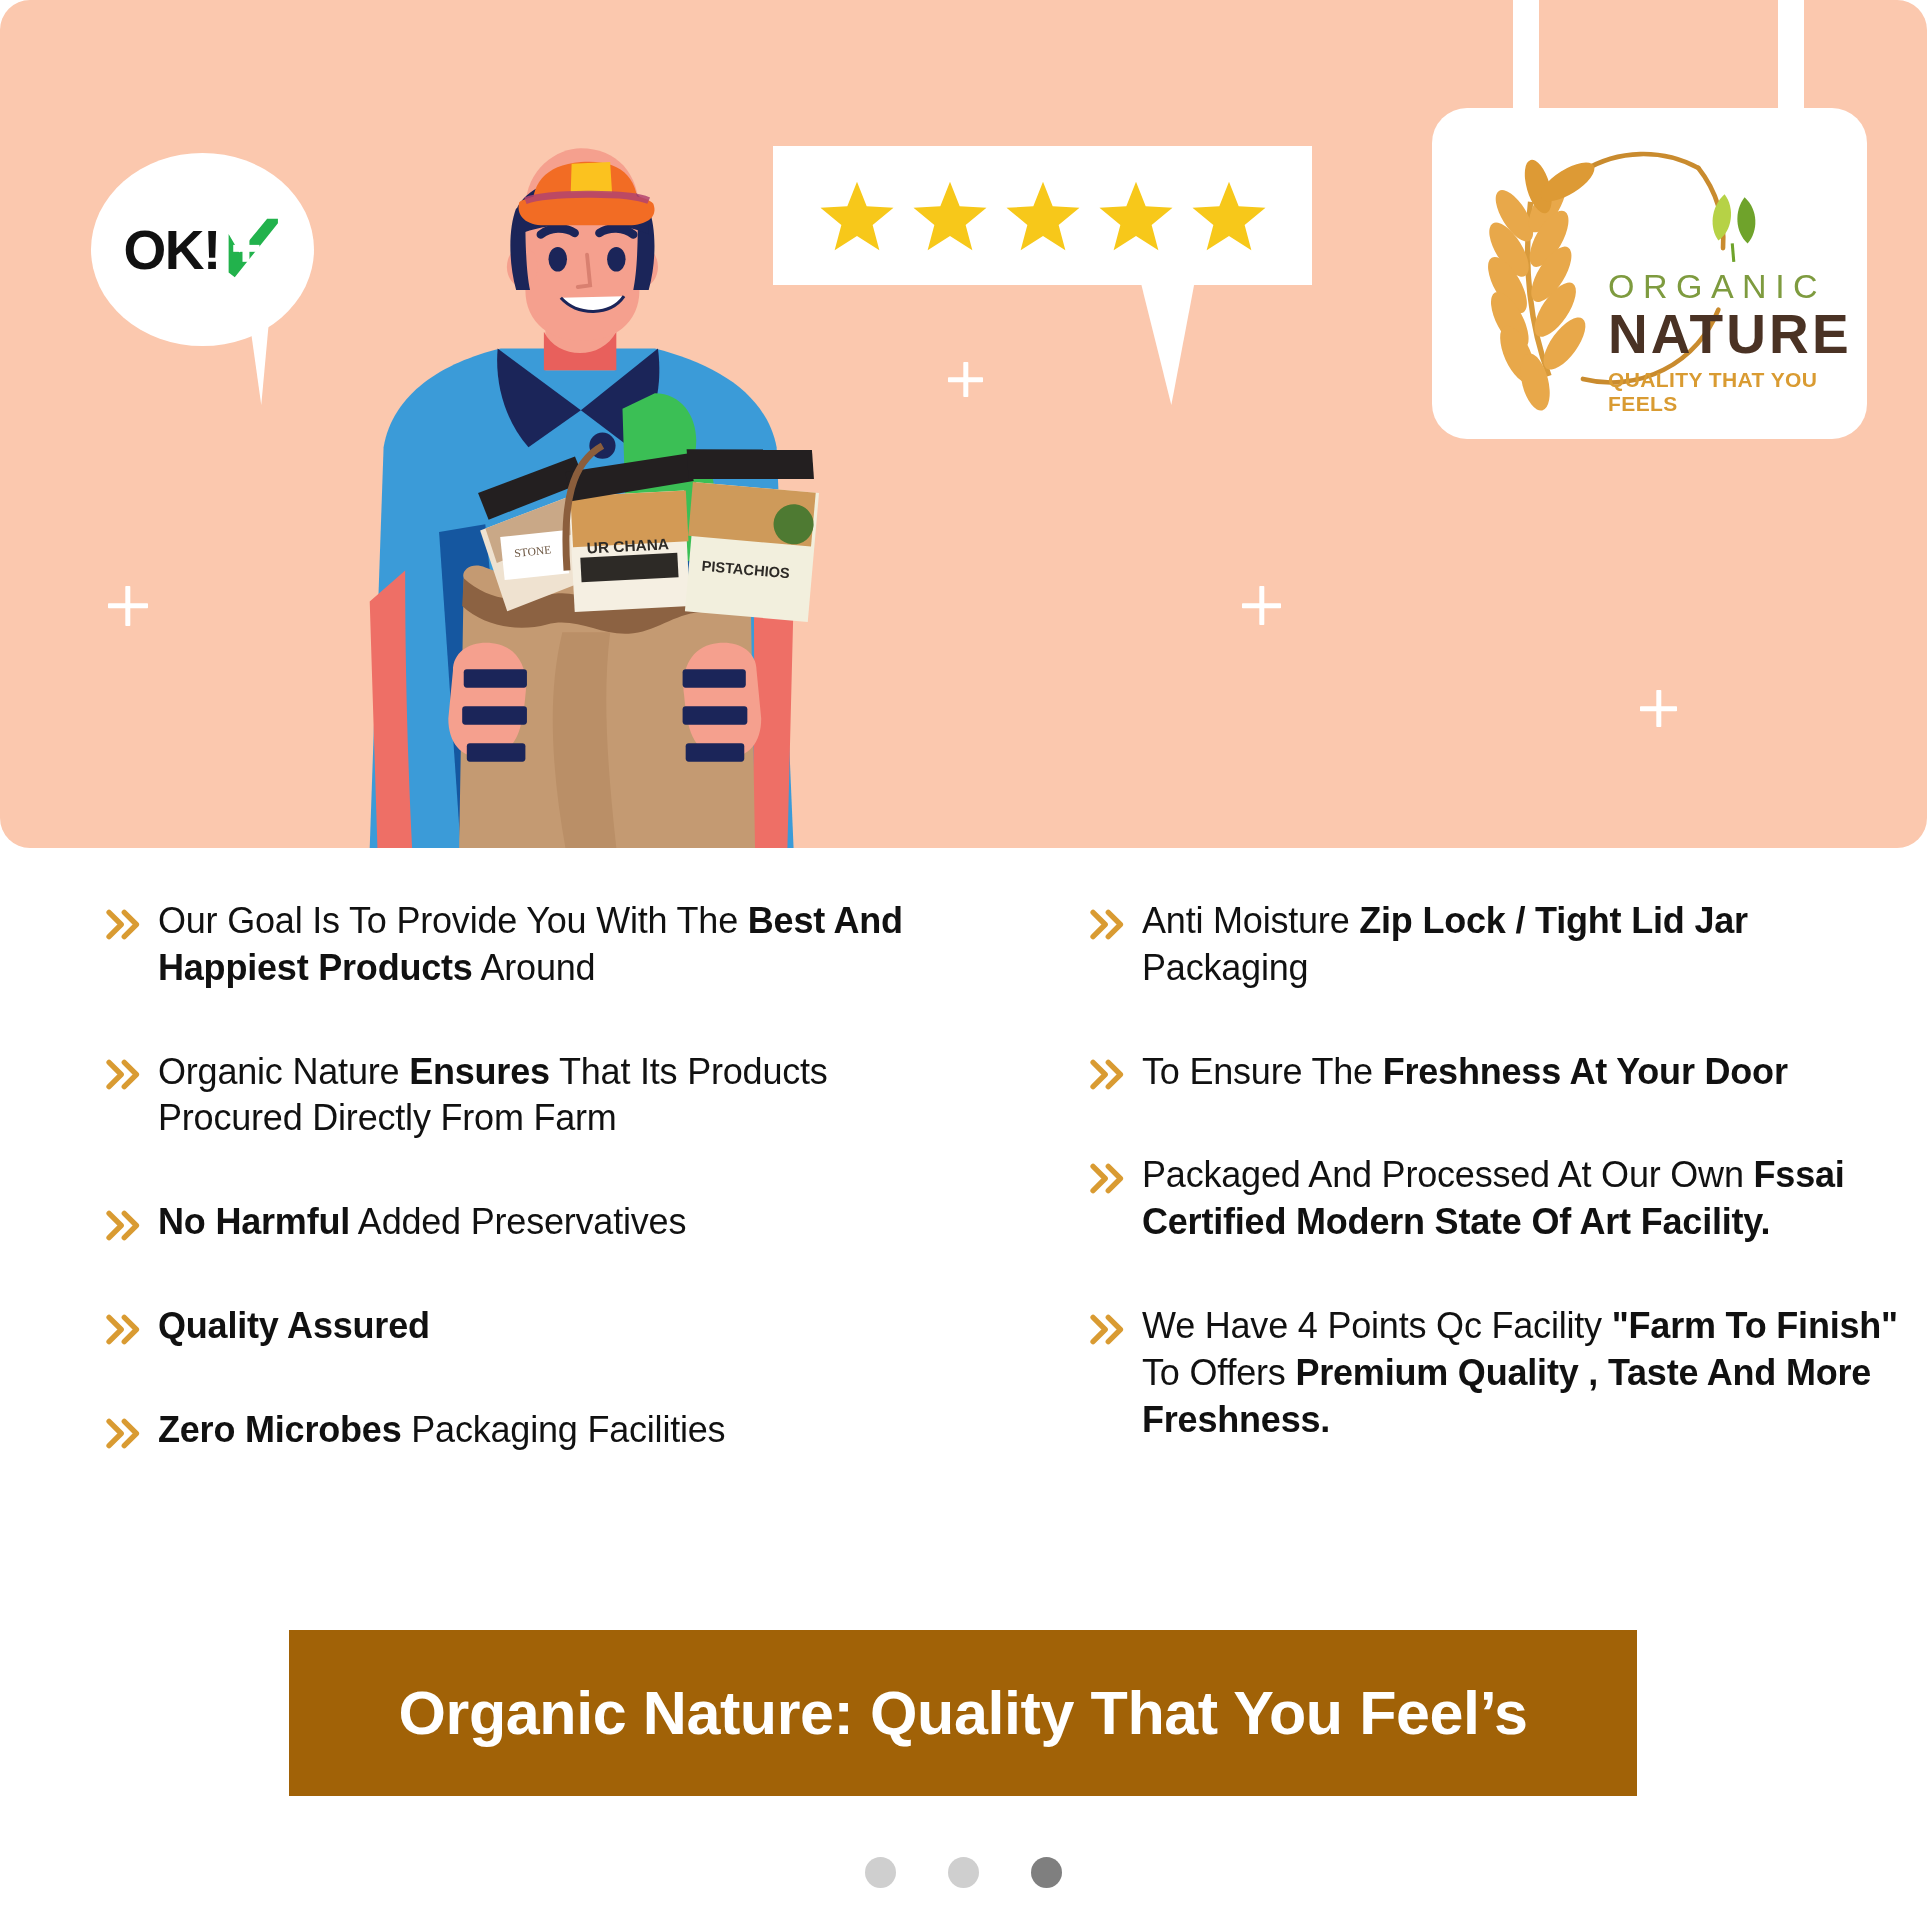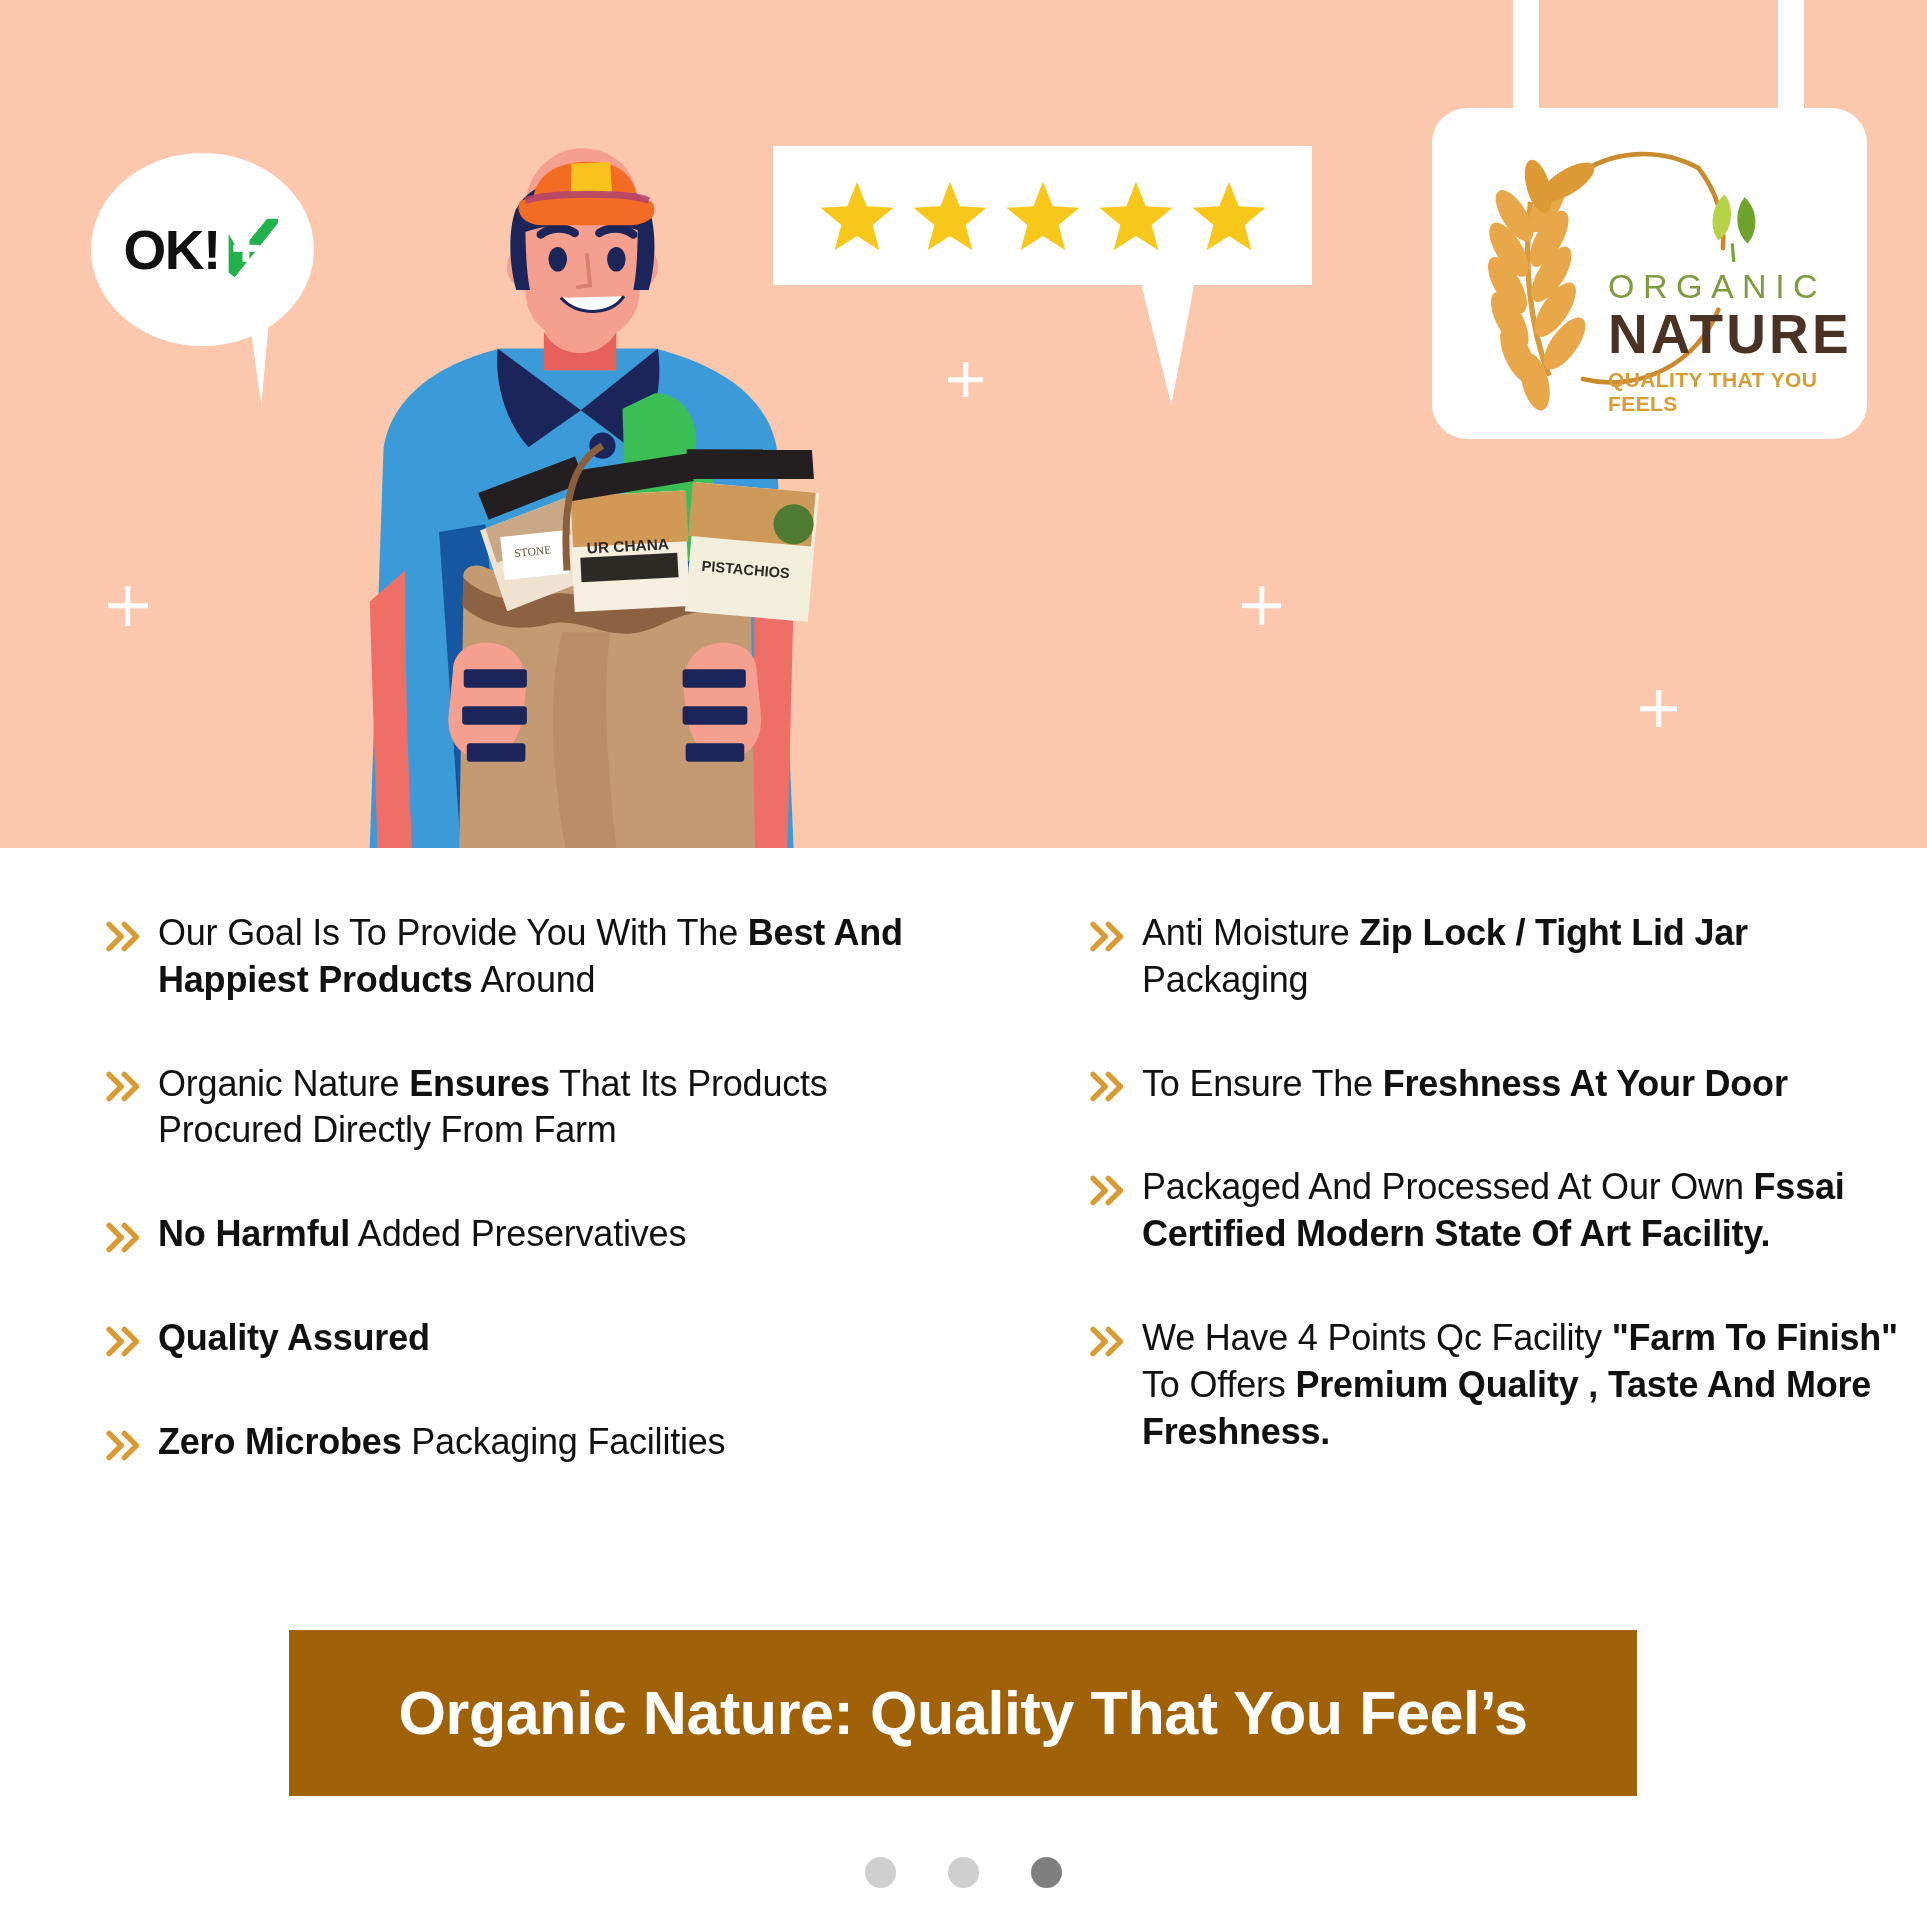"OK!" .hero { border-radius: none -> 30px }
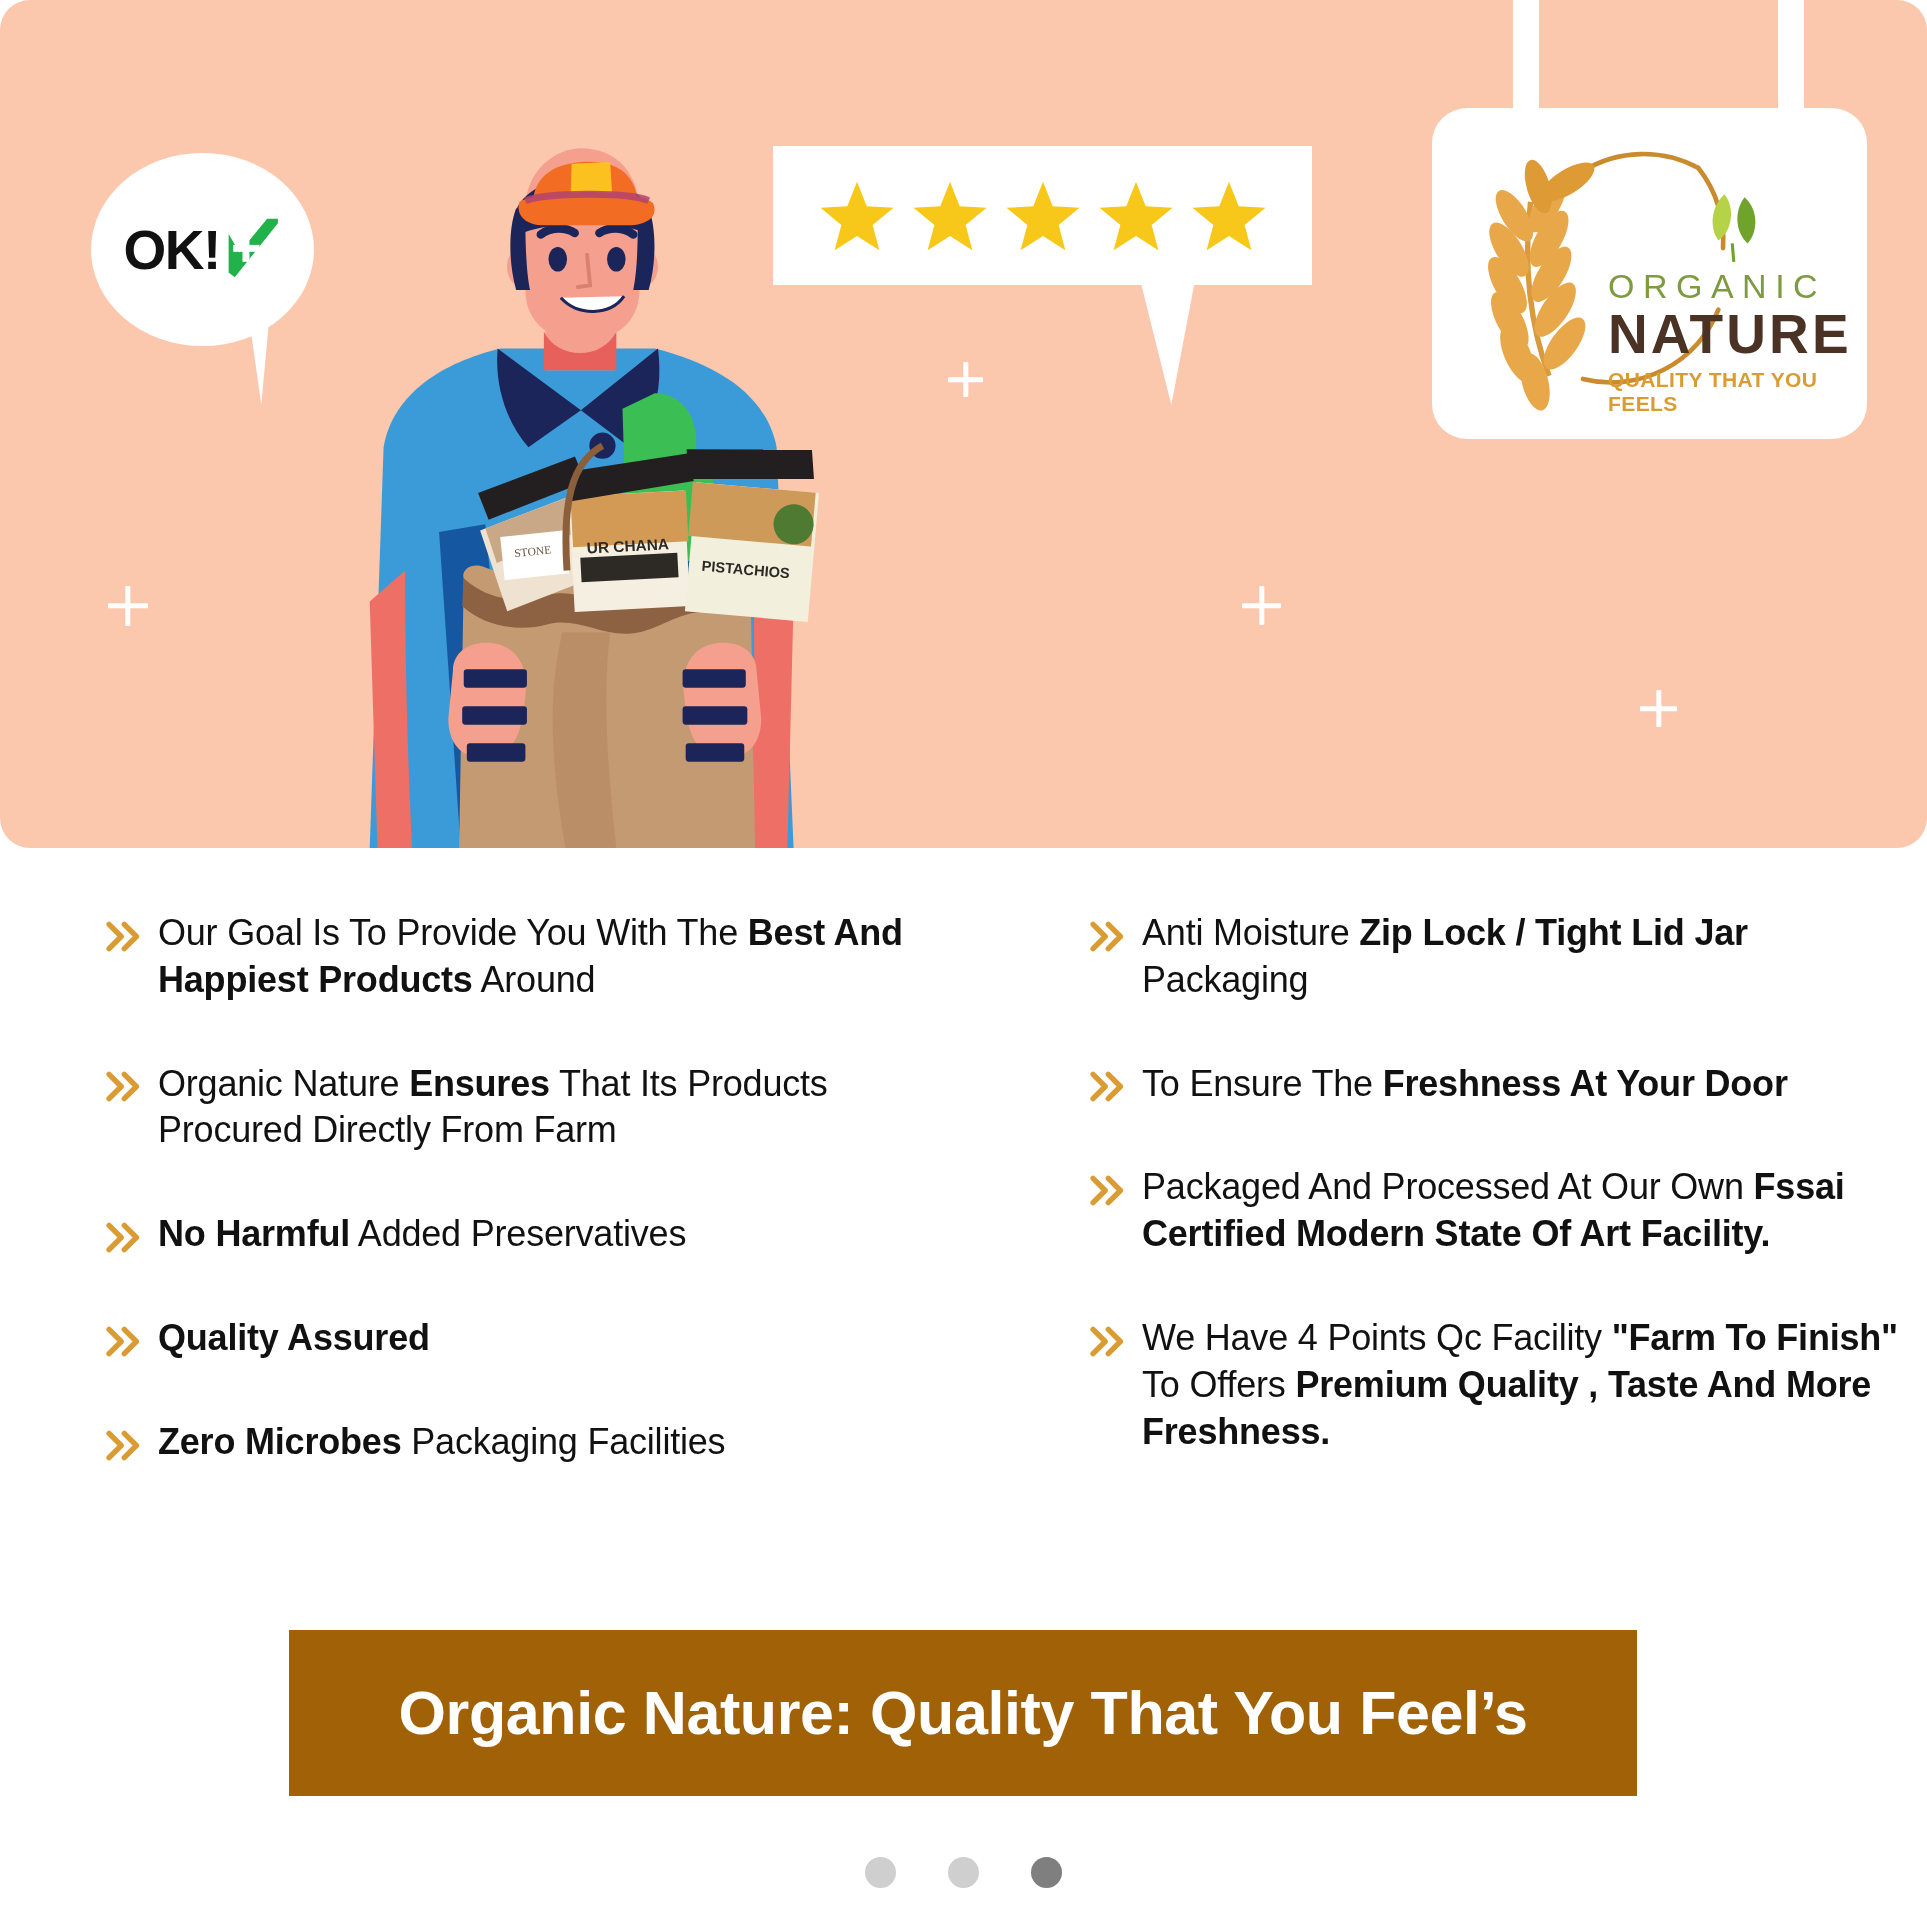"Our Goal Is To Provide" .cols { top: 62px -> 50px }
